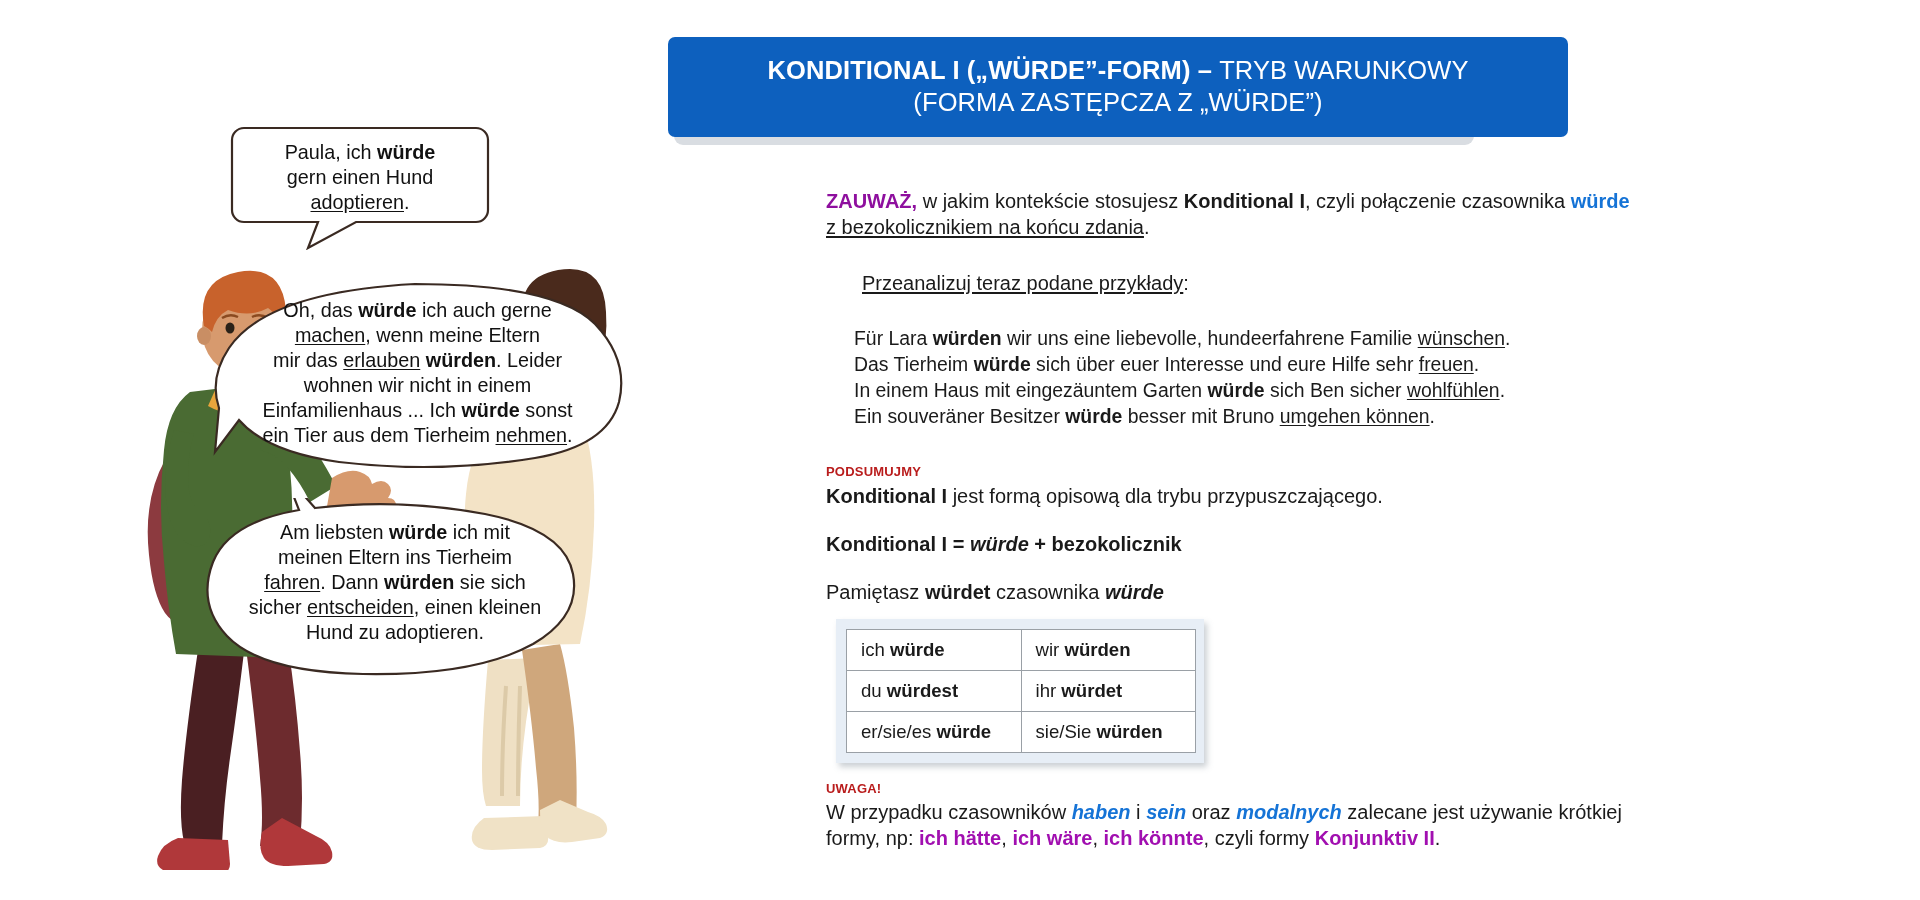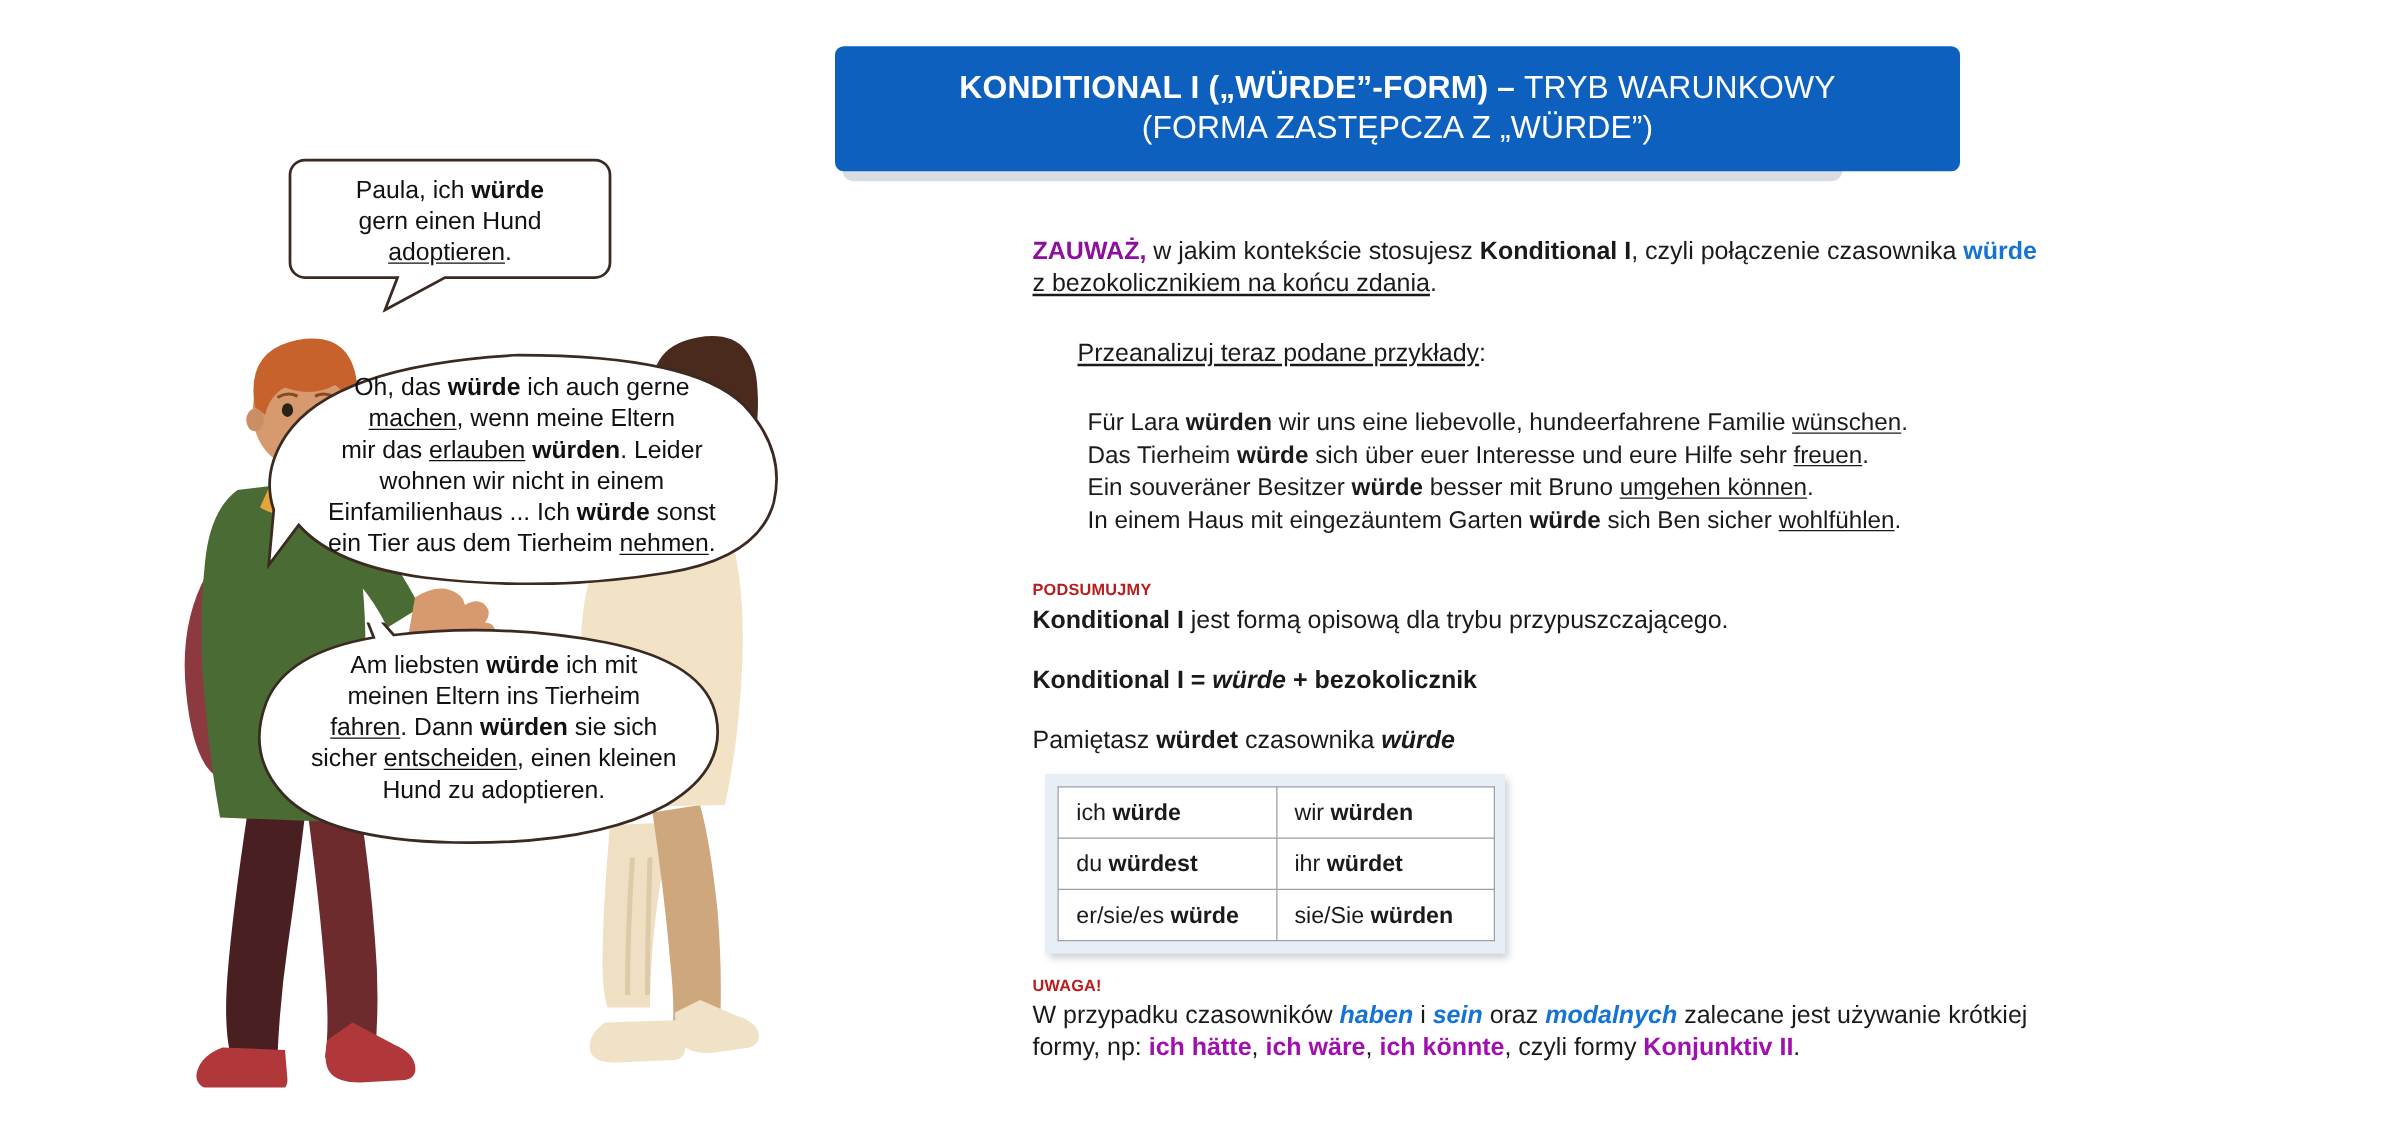"Für Lara würden wir uns" .examples { margin-left: 44px -> 28px }
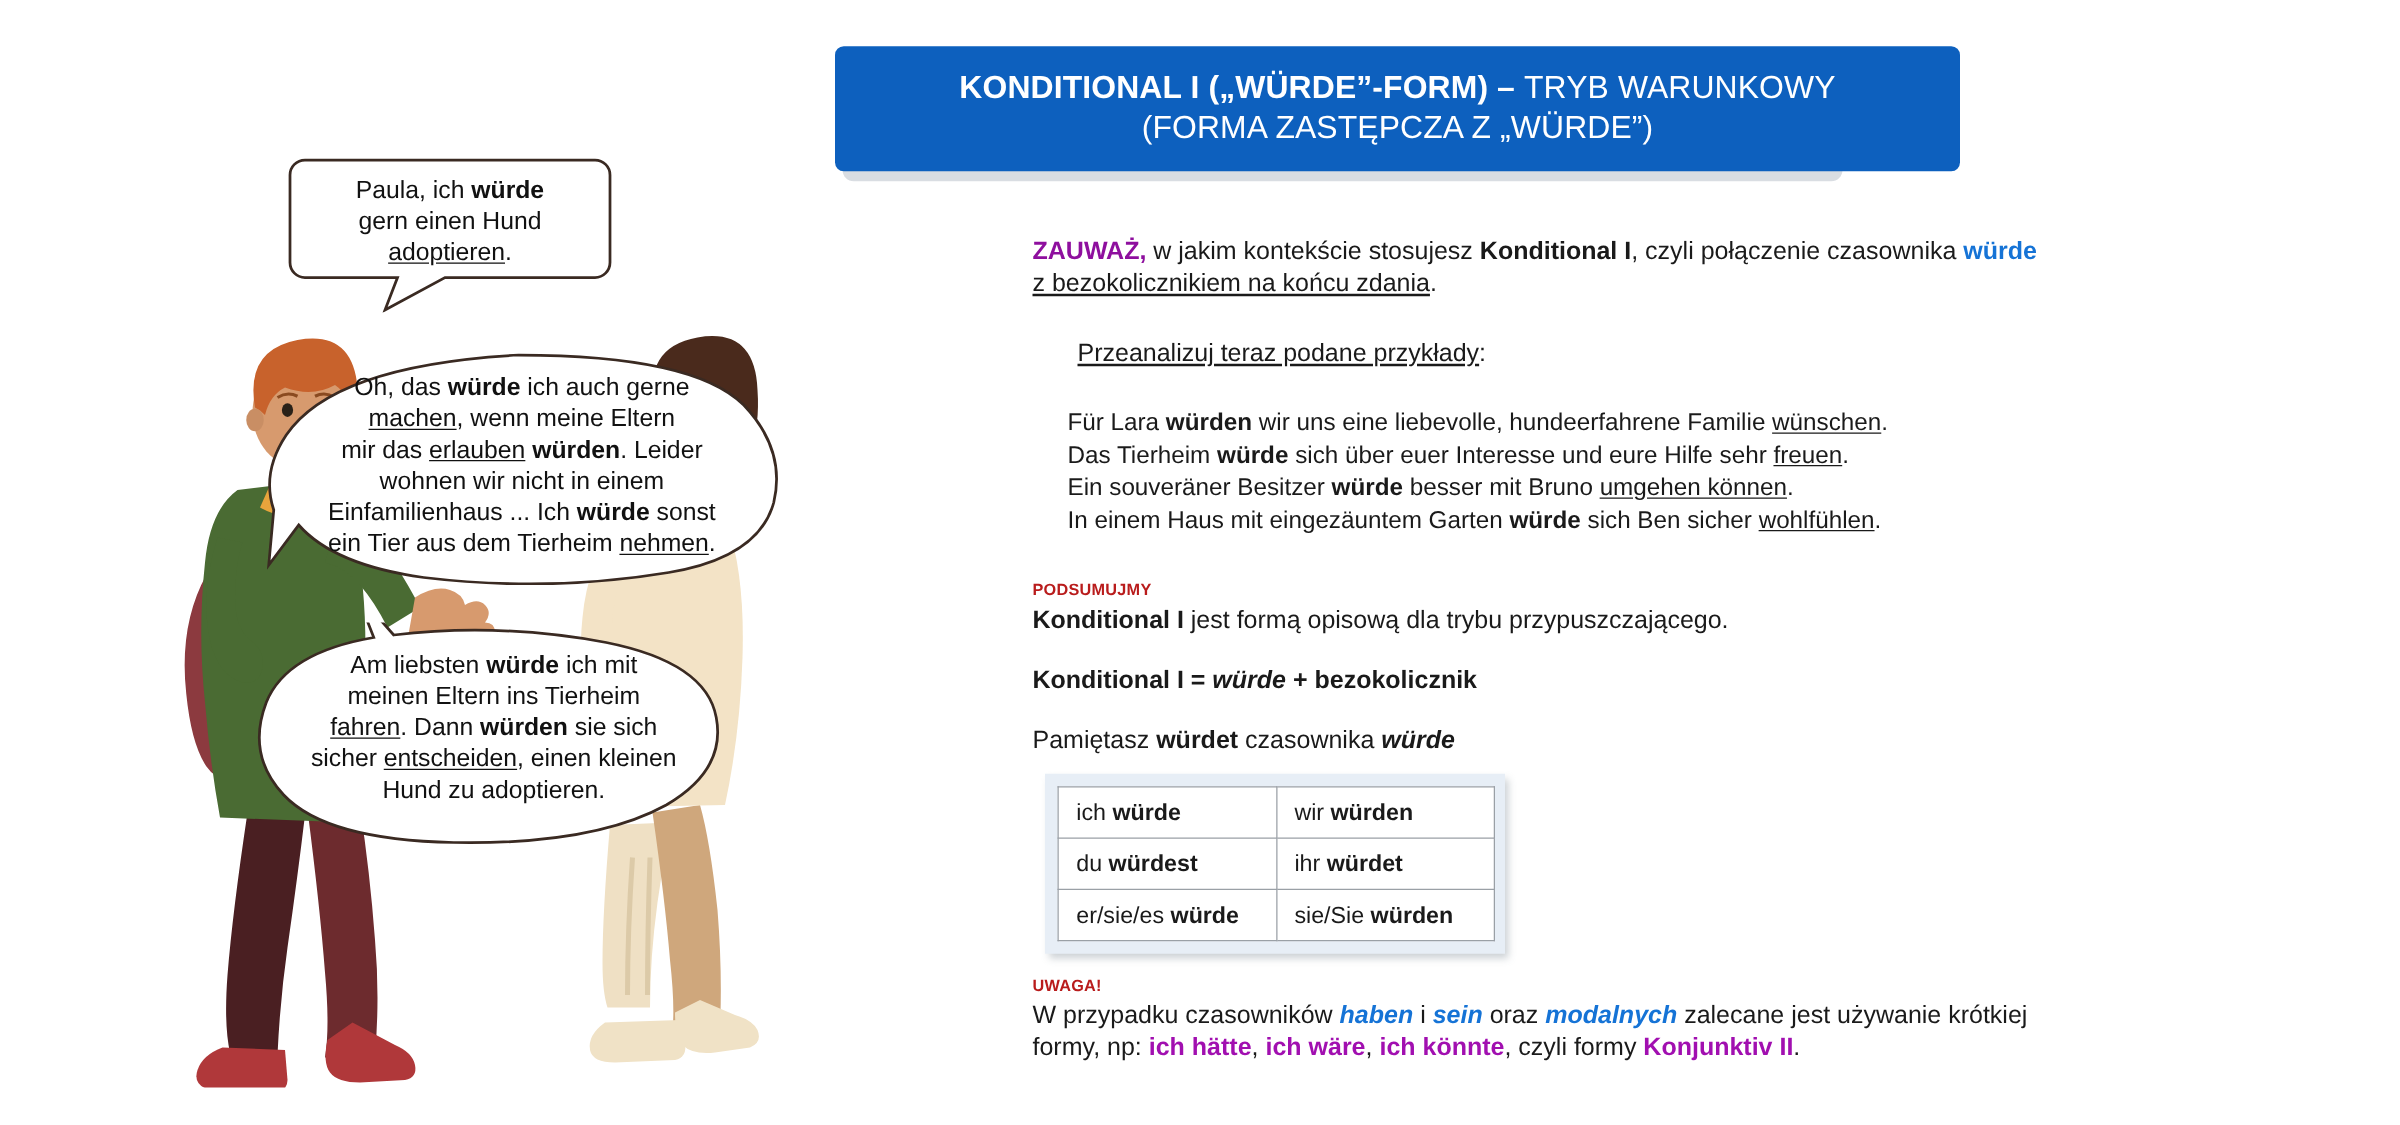"Ein souveräner Besitzer würde besser" div { order: before "In einem Haus mit eingezäuntem" -> after "In einem Haus mit eingezäuntem" }
